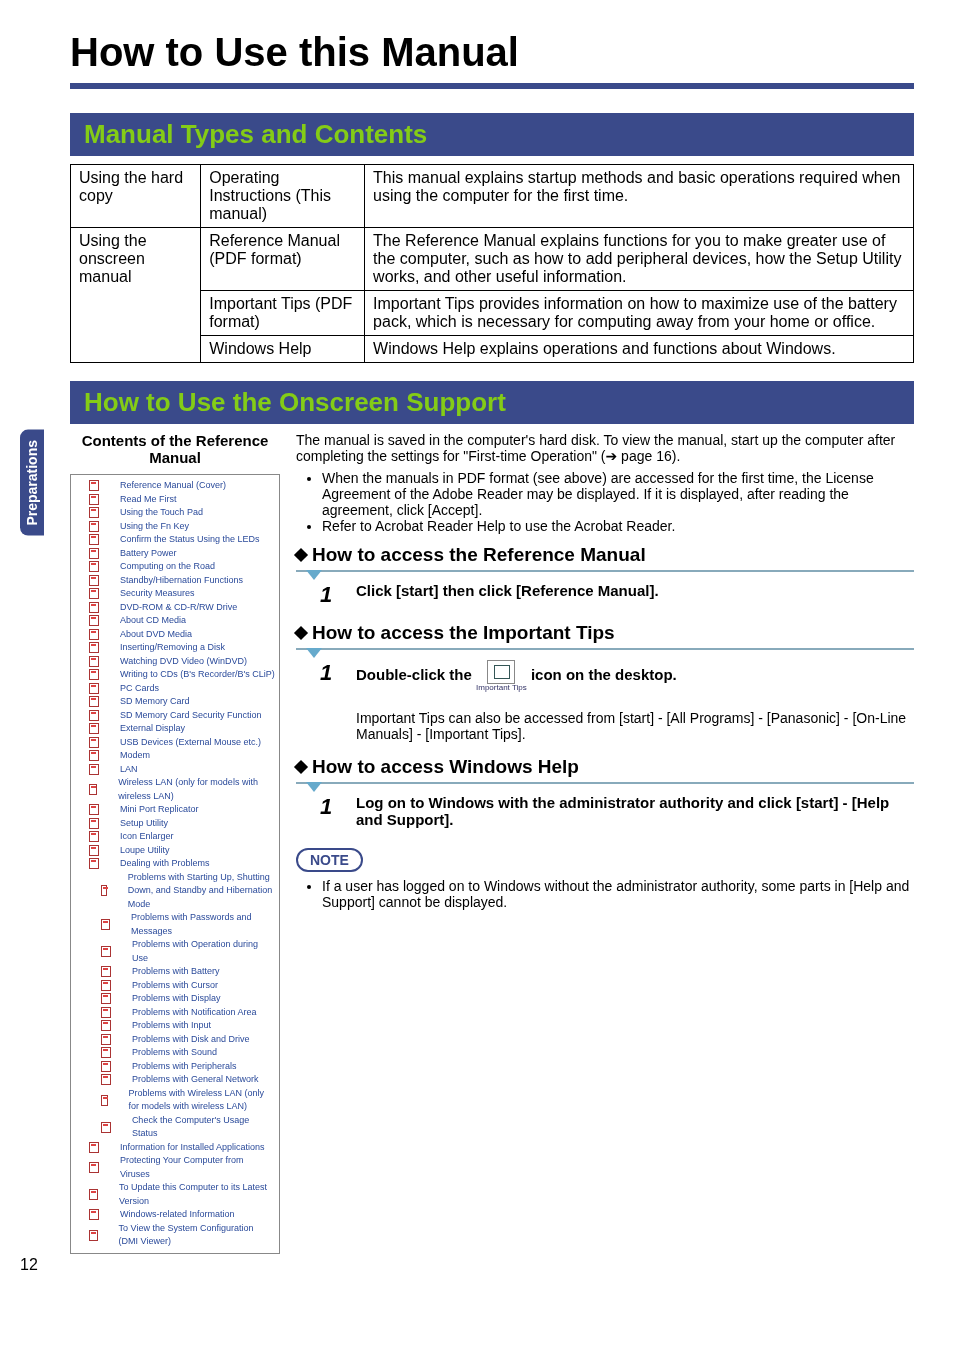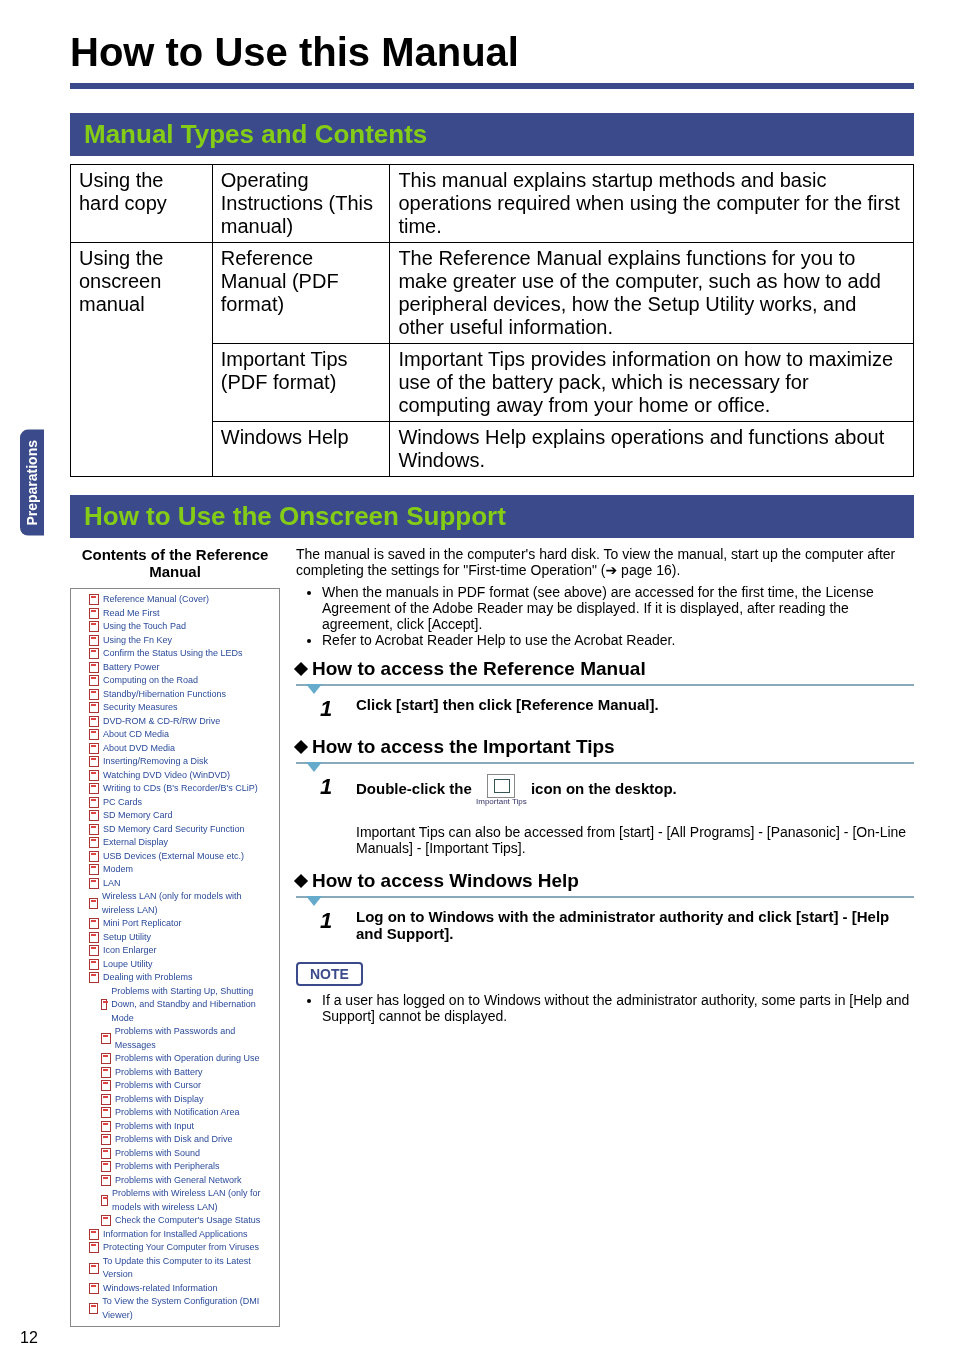"Using the hard copy" table.types td { font-size: 20px -> 16px }
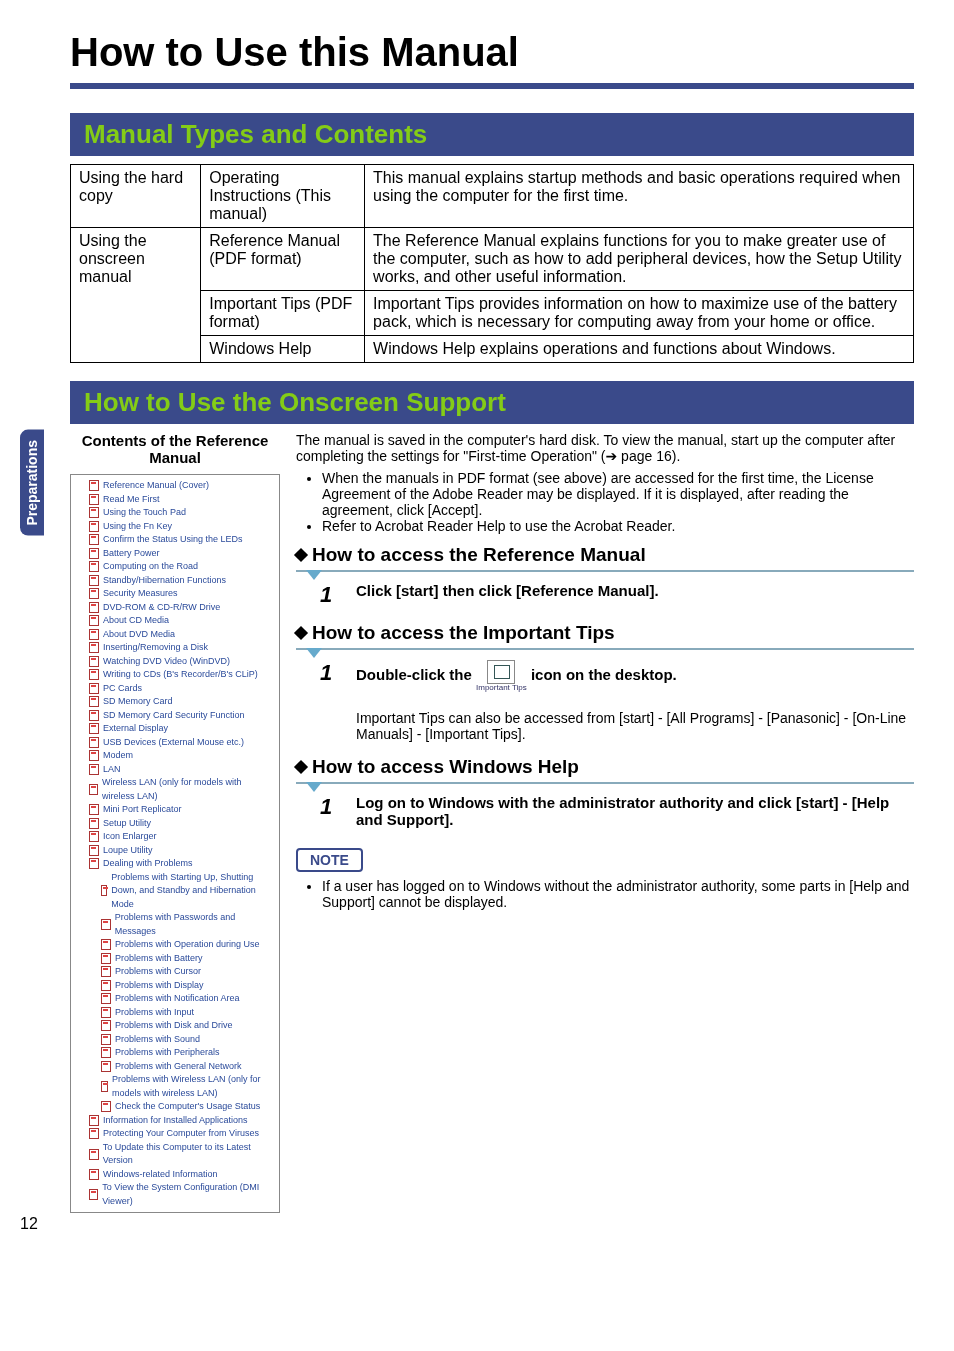"Reference Manual (Cover)" .toc-item { gap: 4px -> 21px }
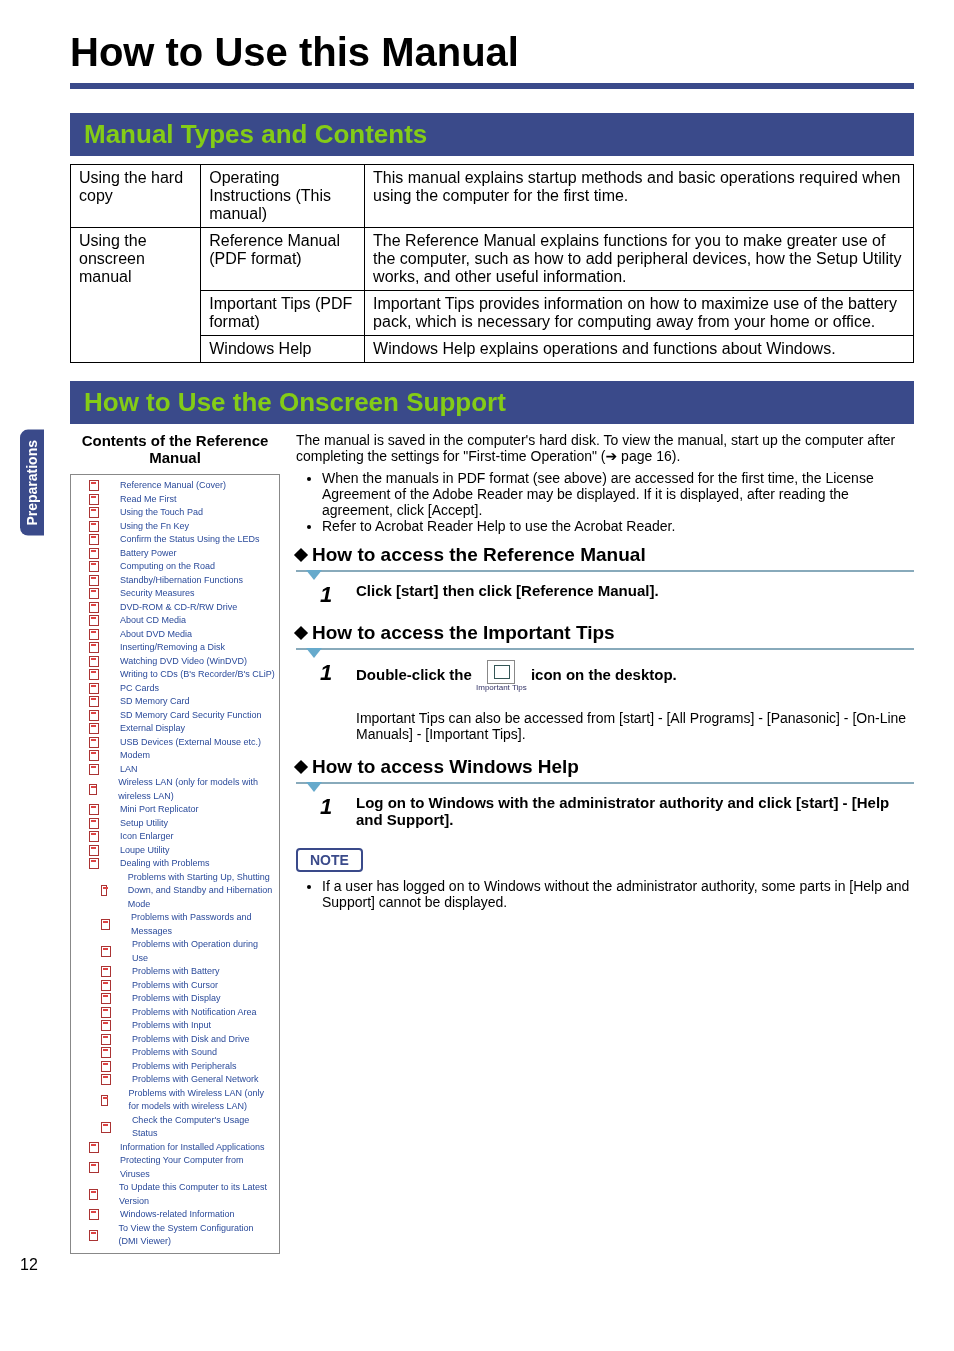"NOTE" .note-badge { border-radius: 4px -> 12px }
